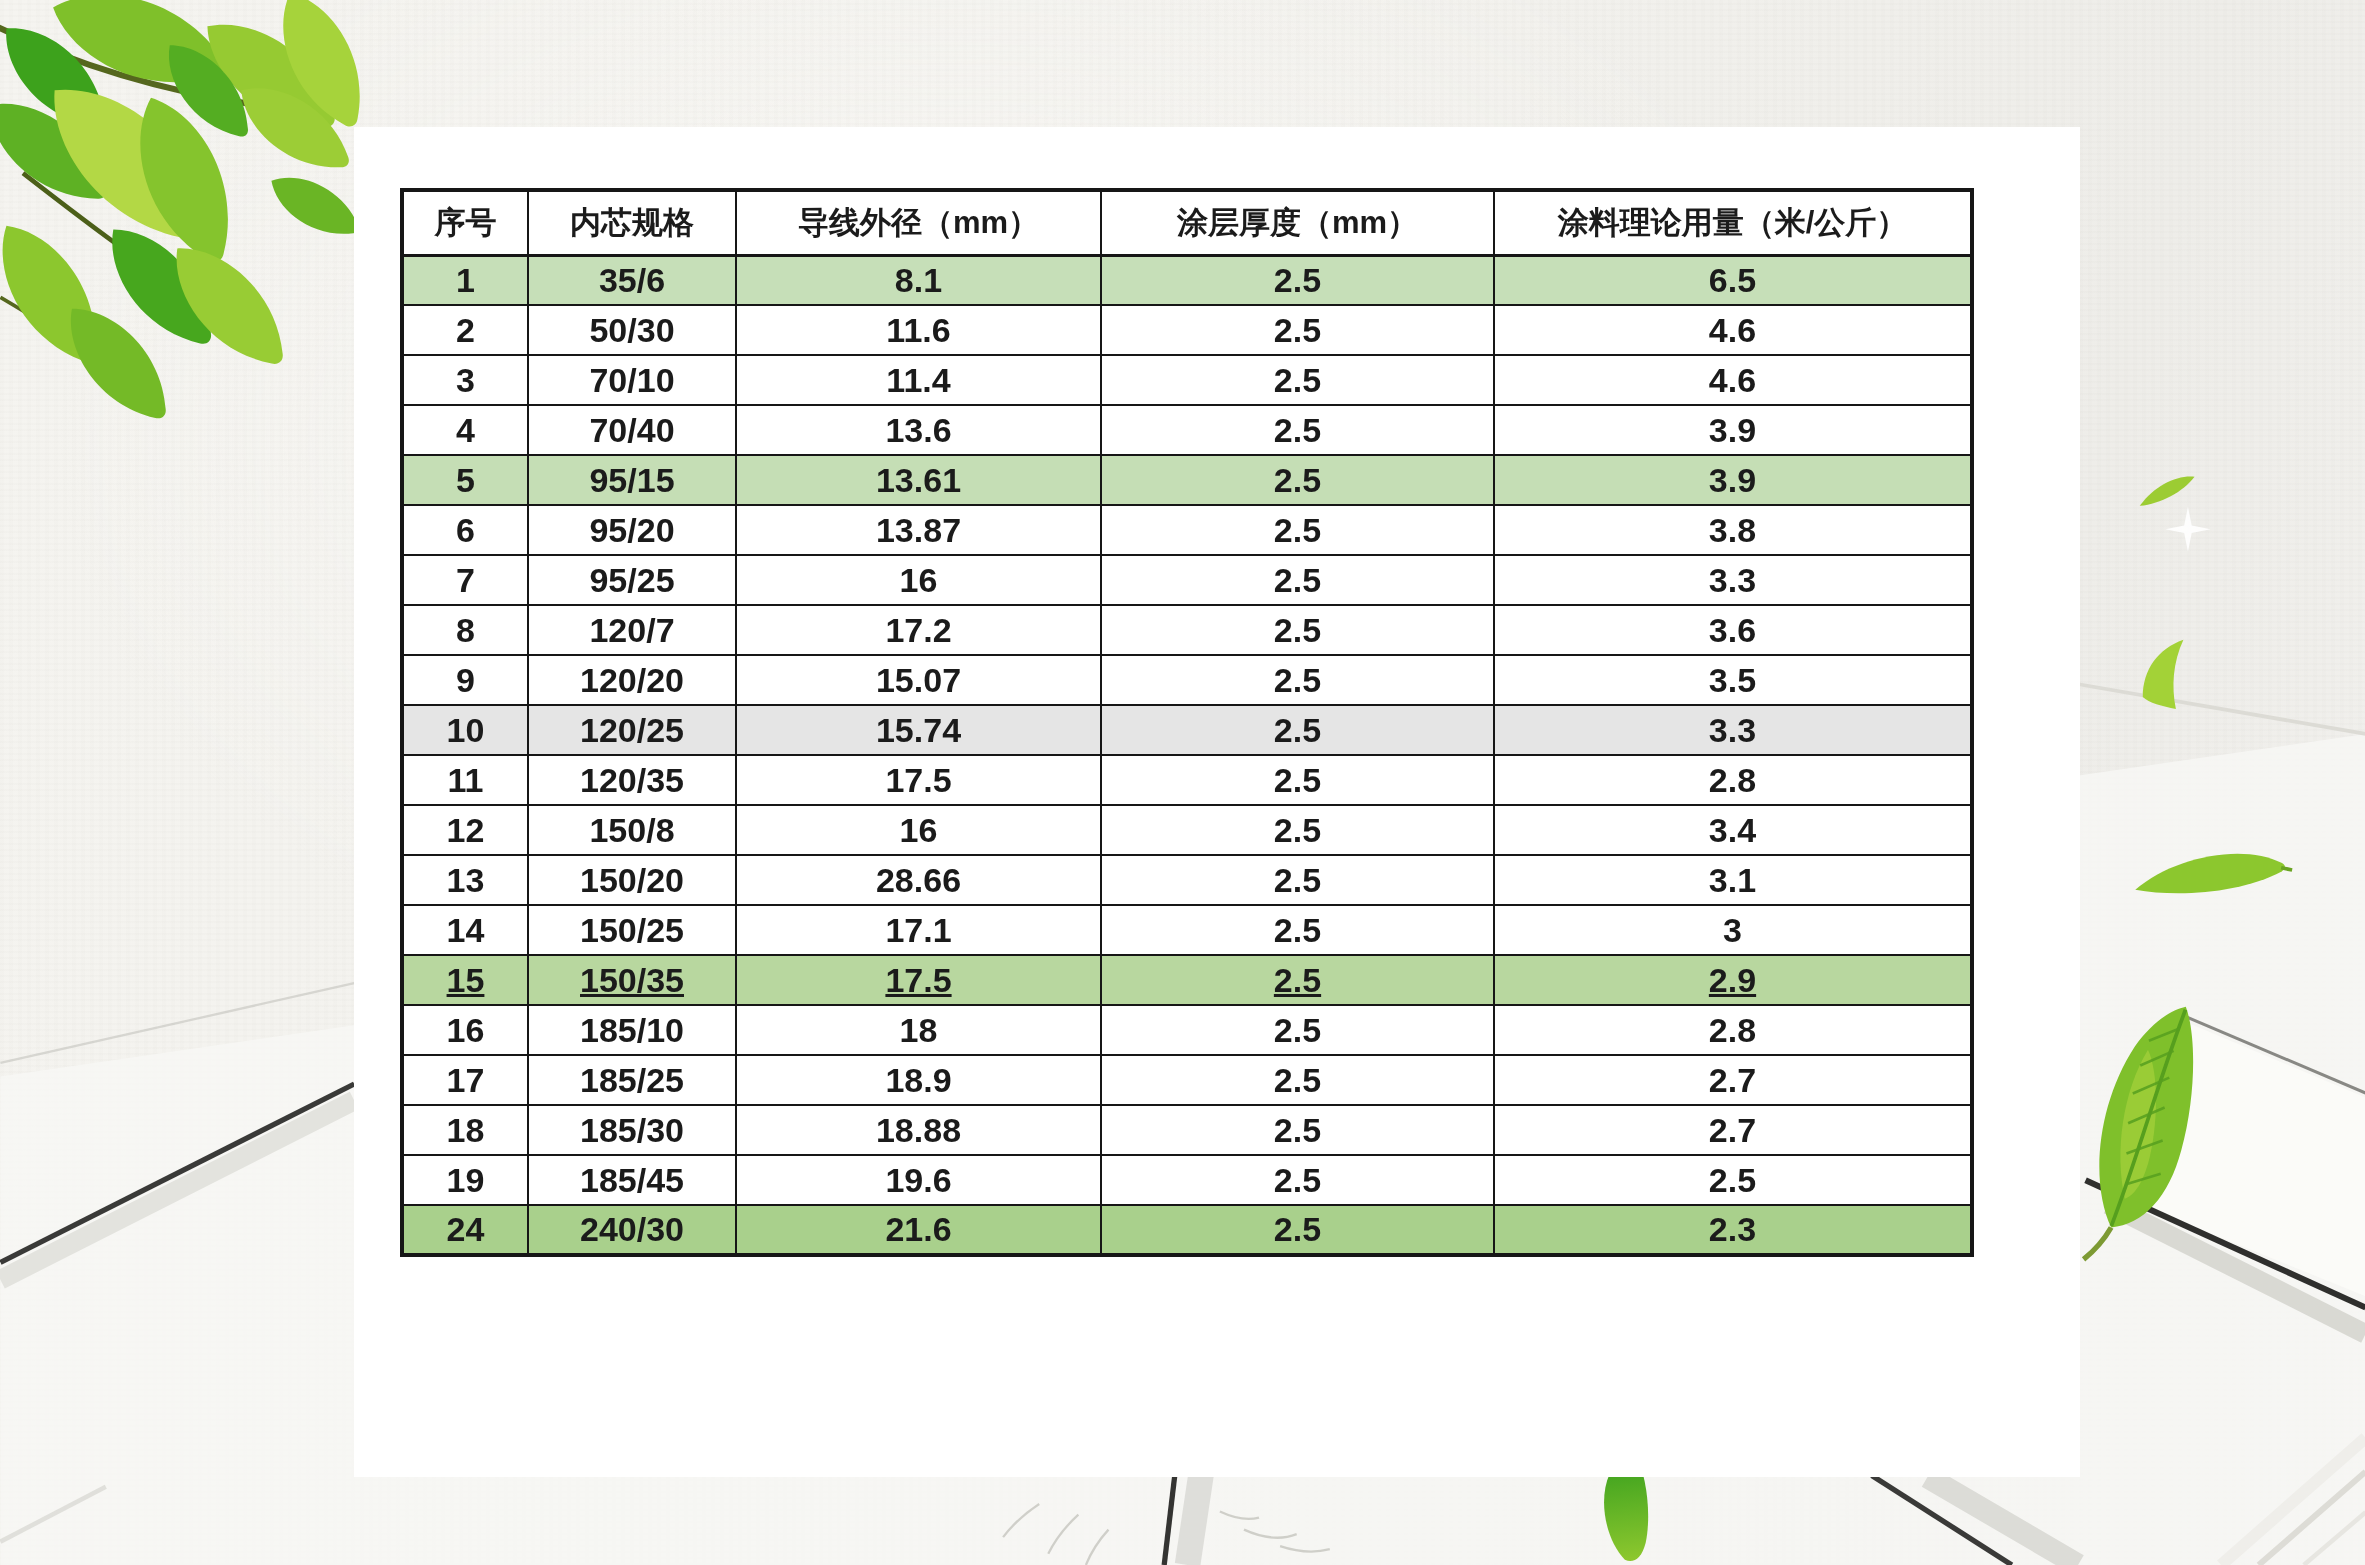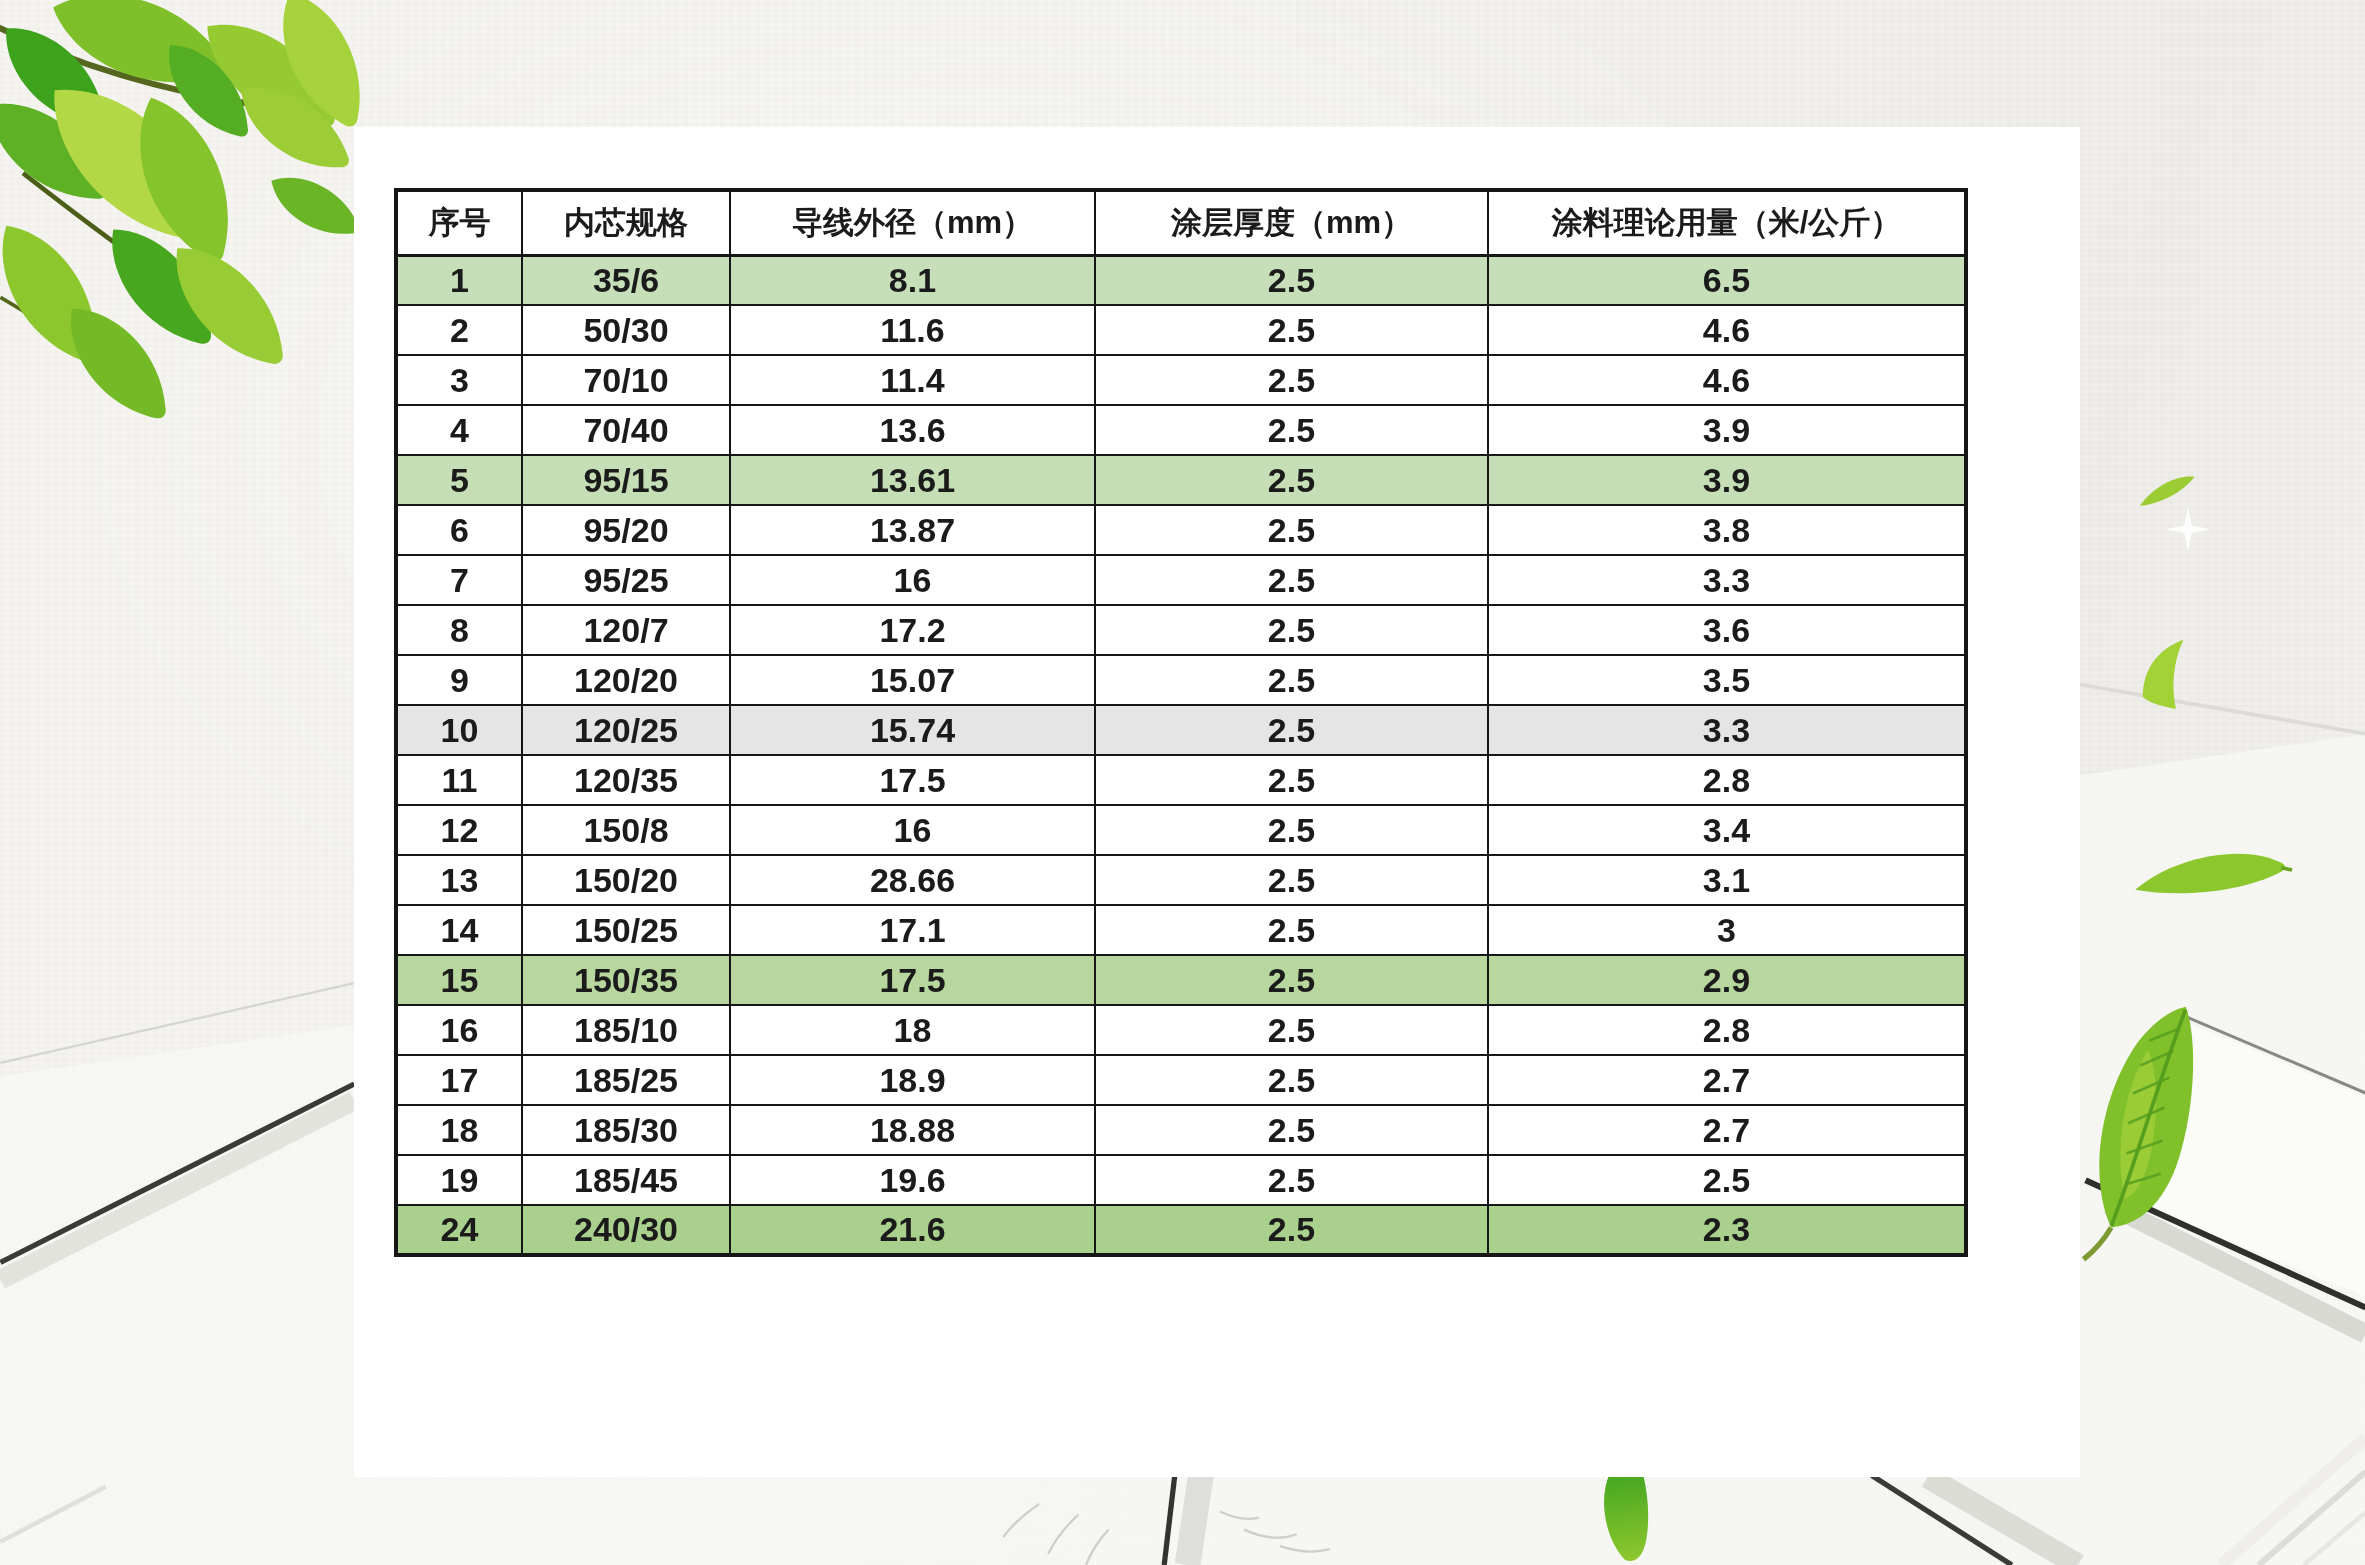"序号" table.spec-table { left: 40px -> 46px }
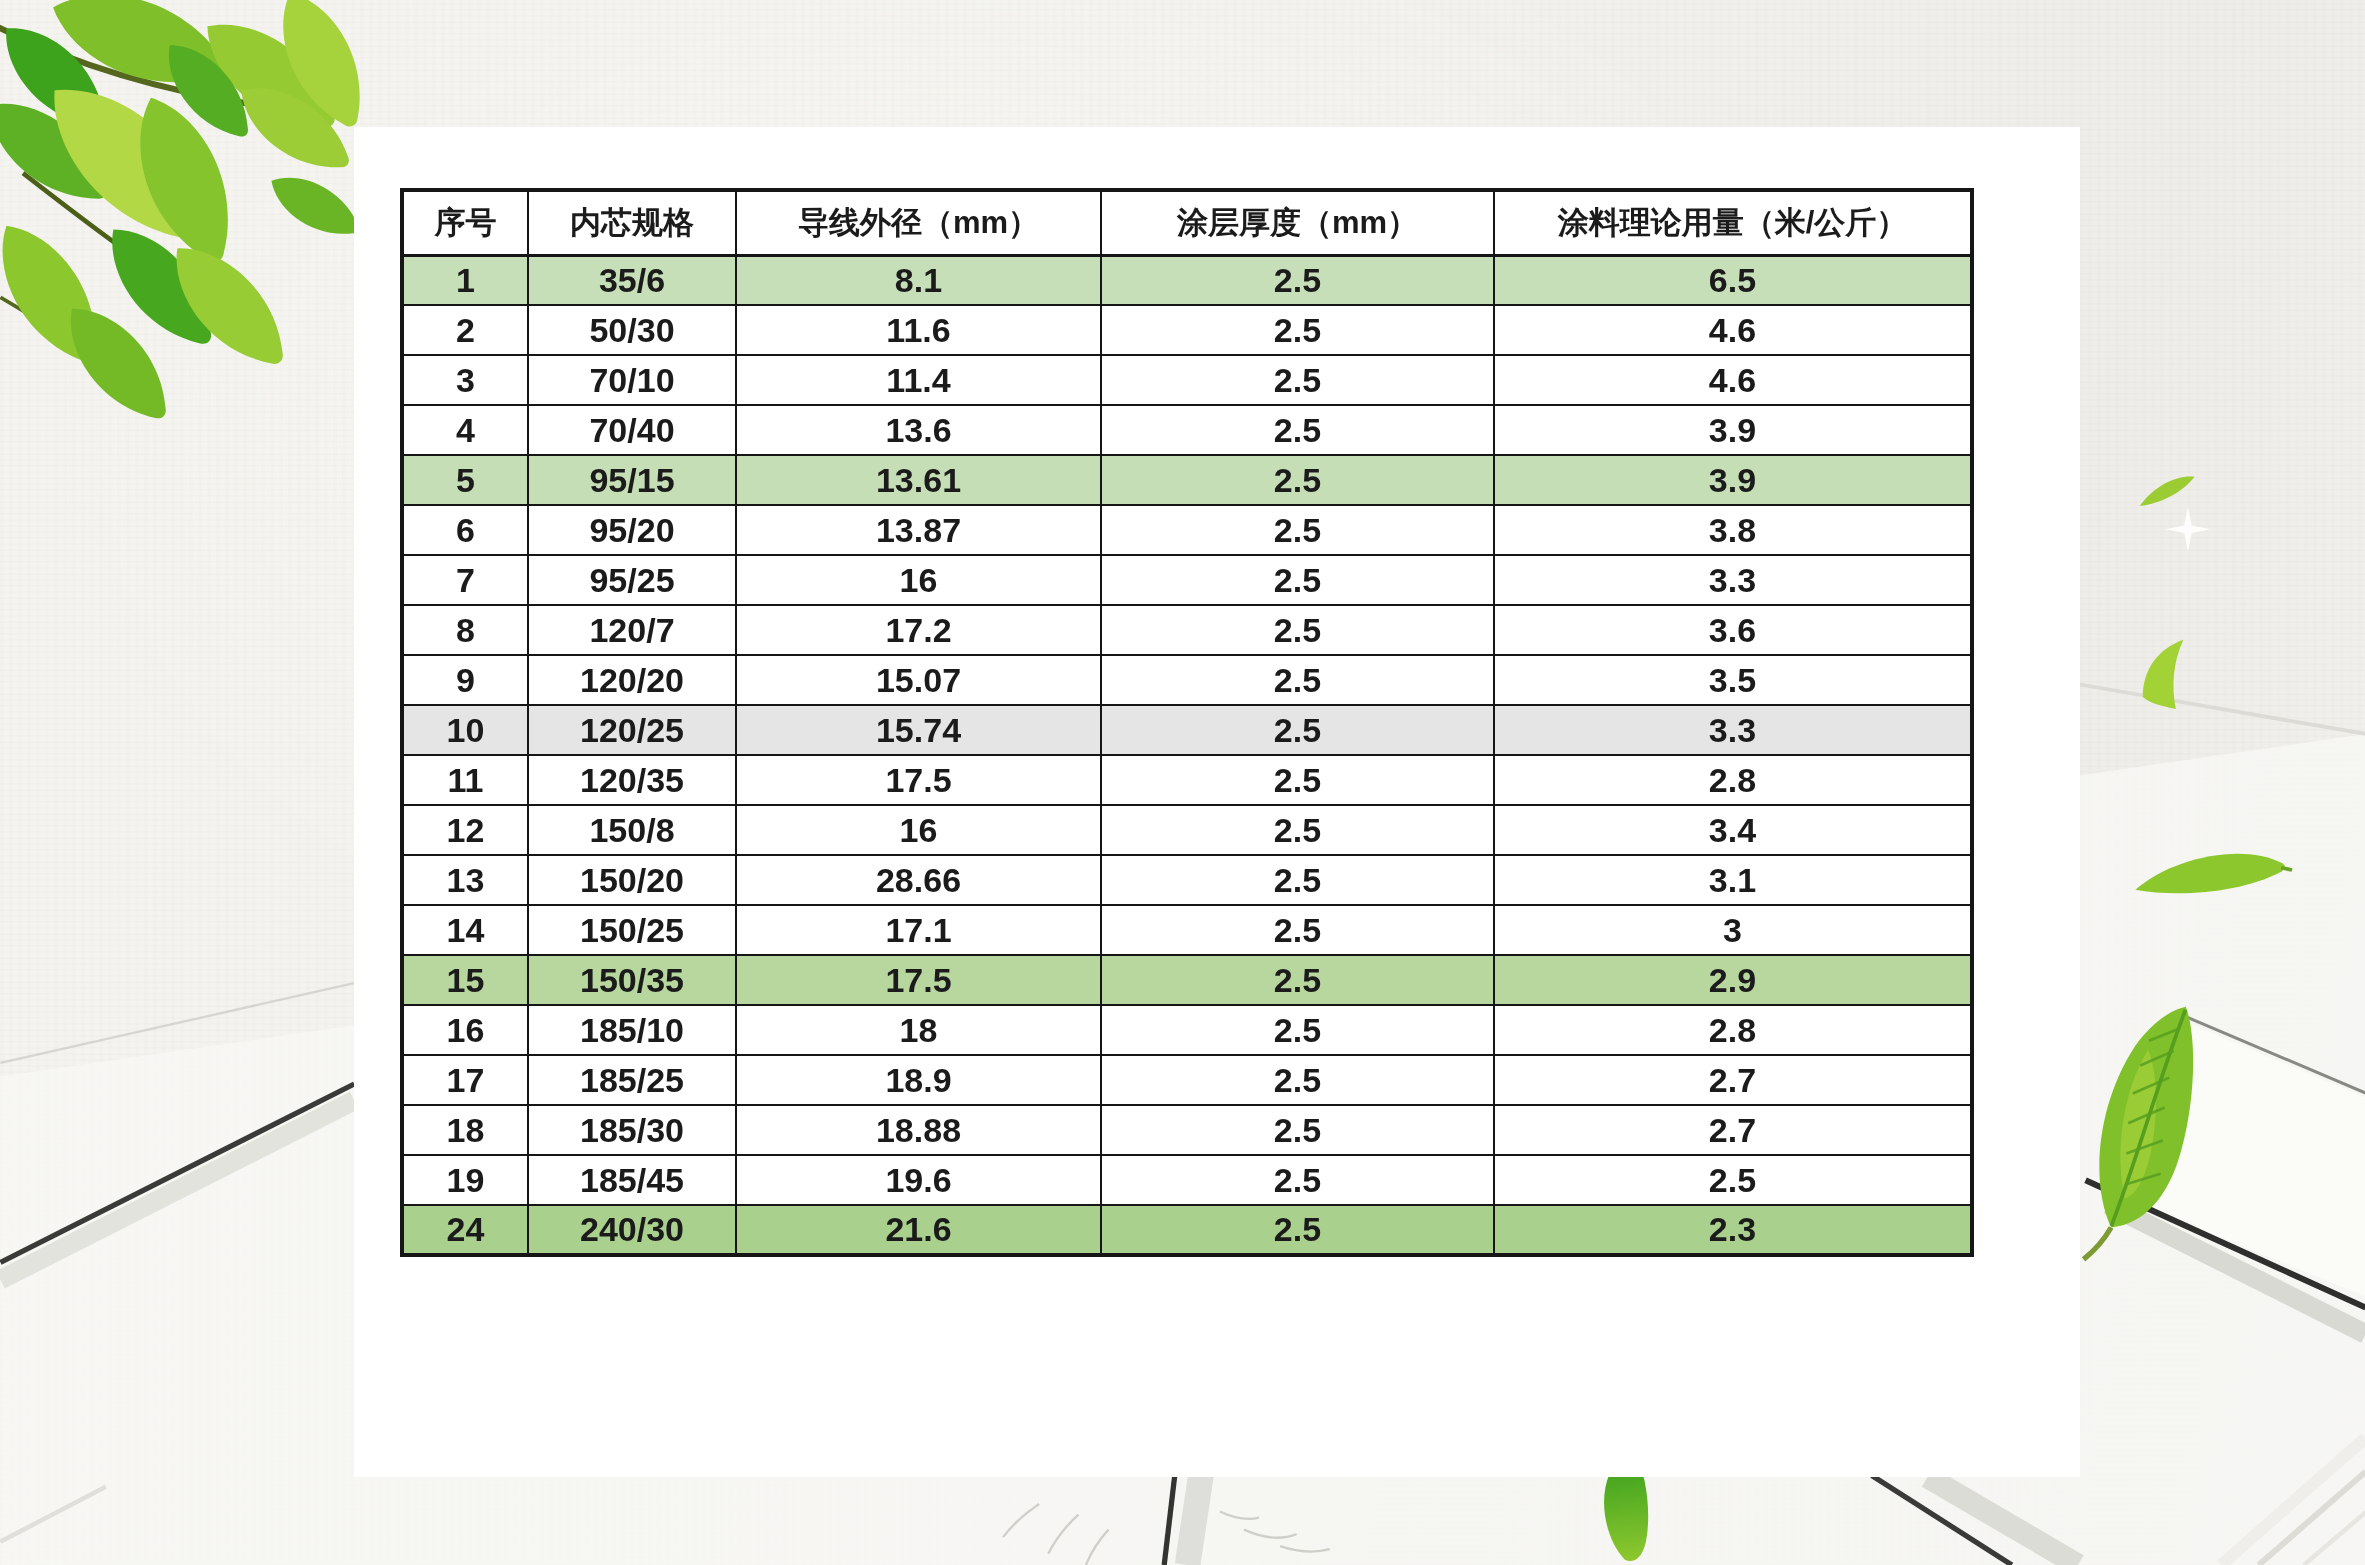"15" tr { text-decoration: none -> underline }
